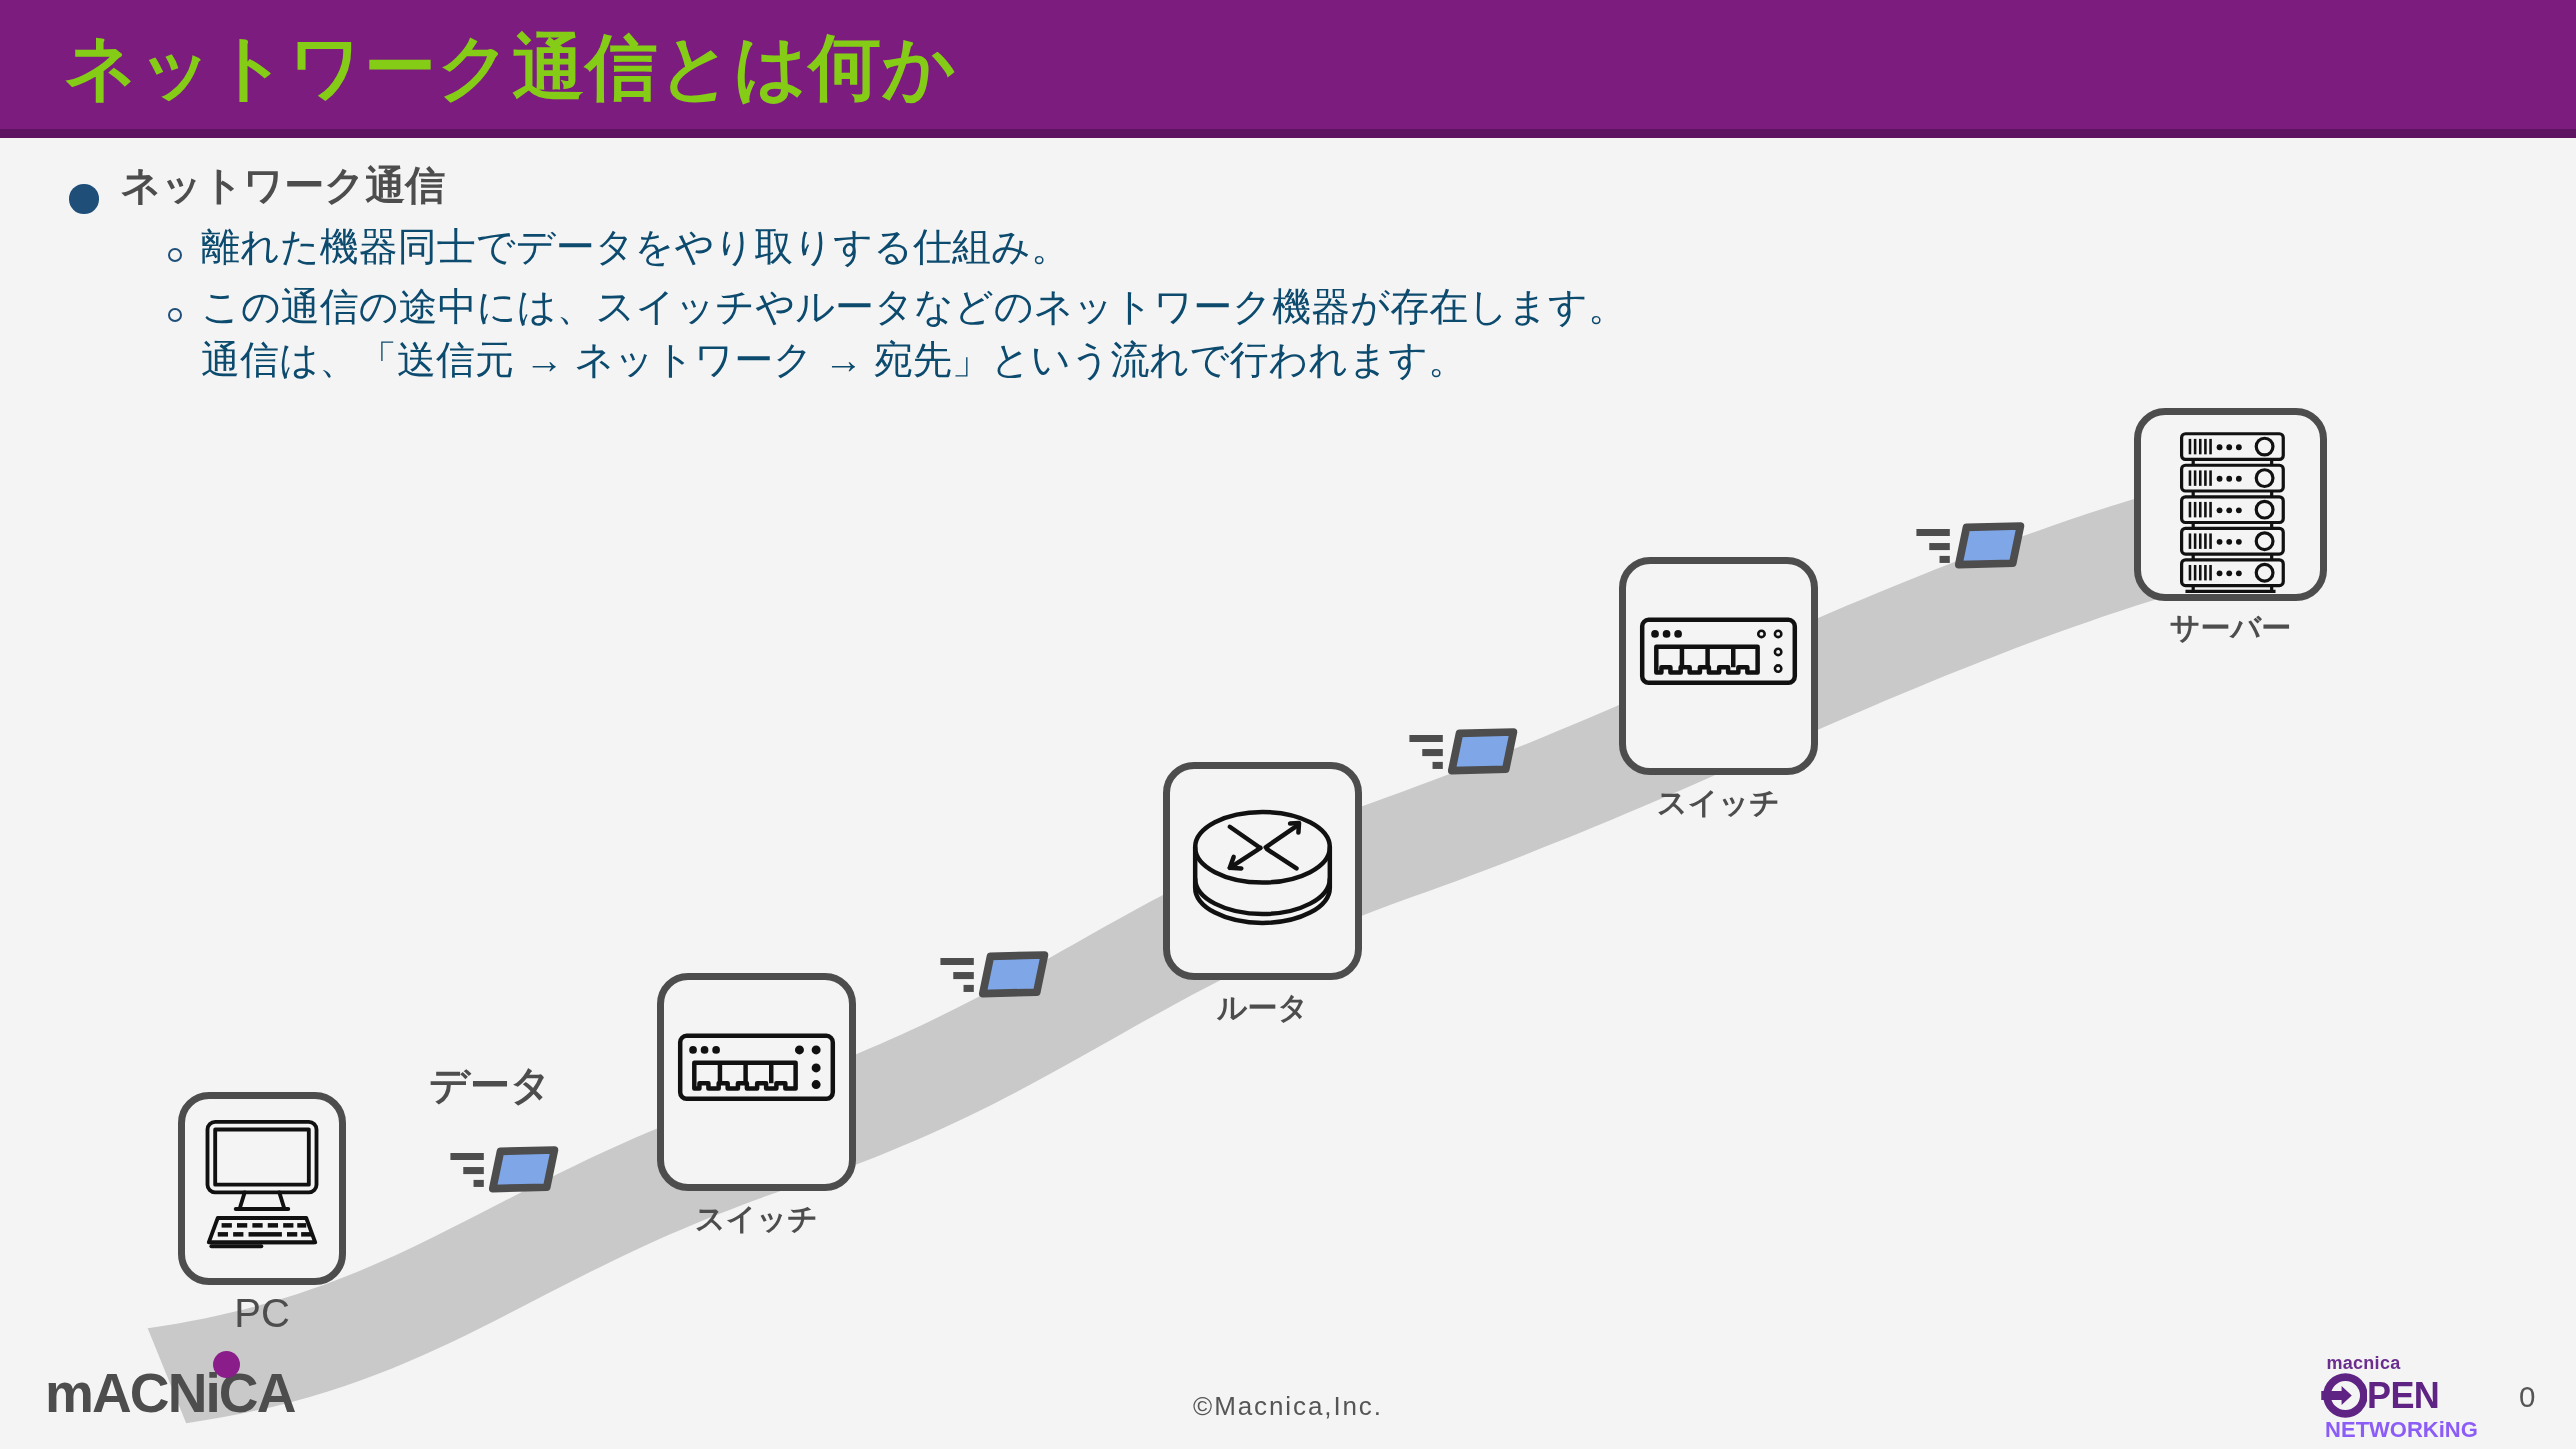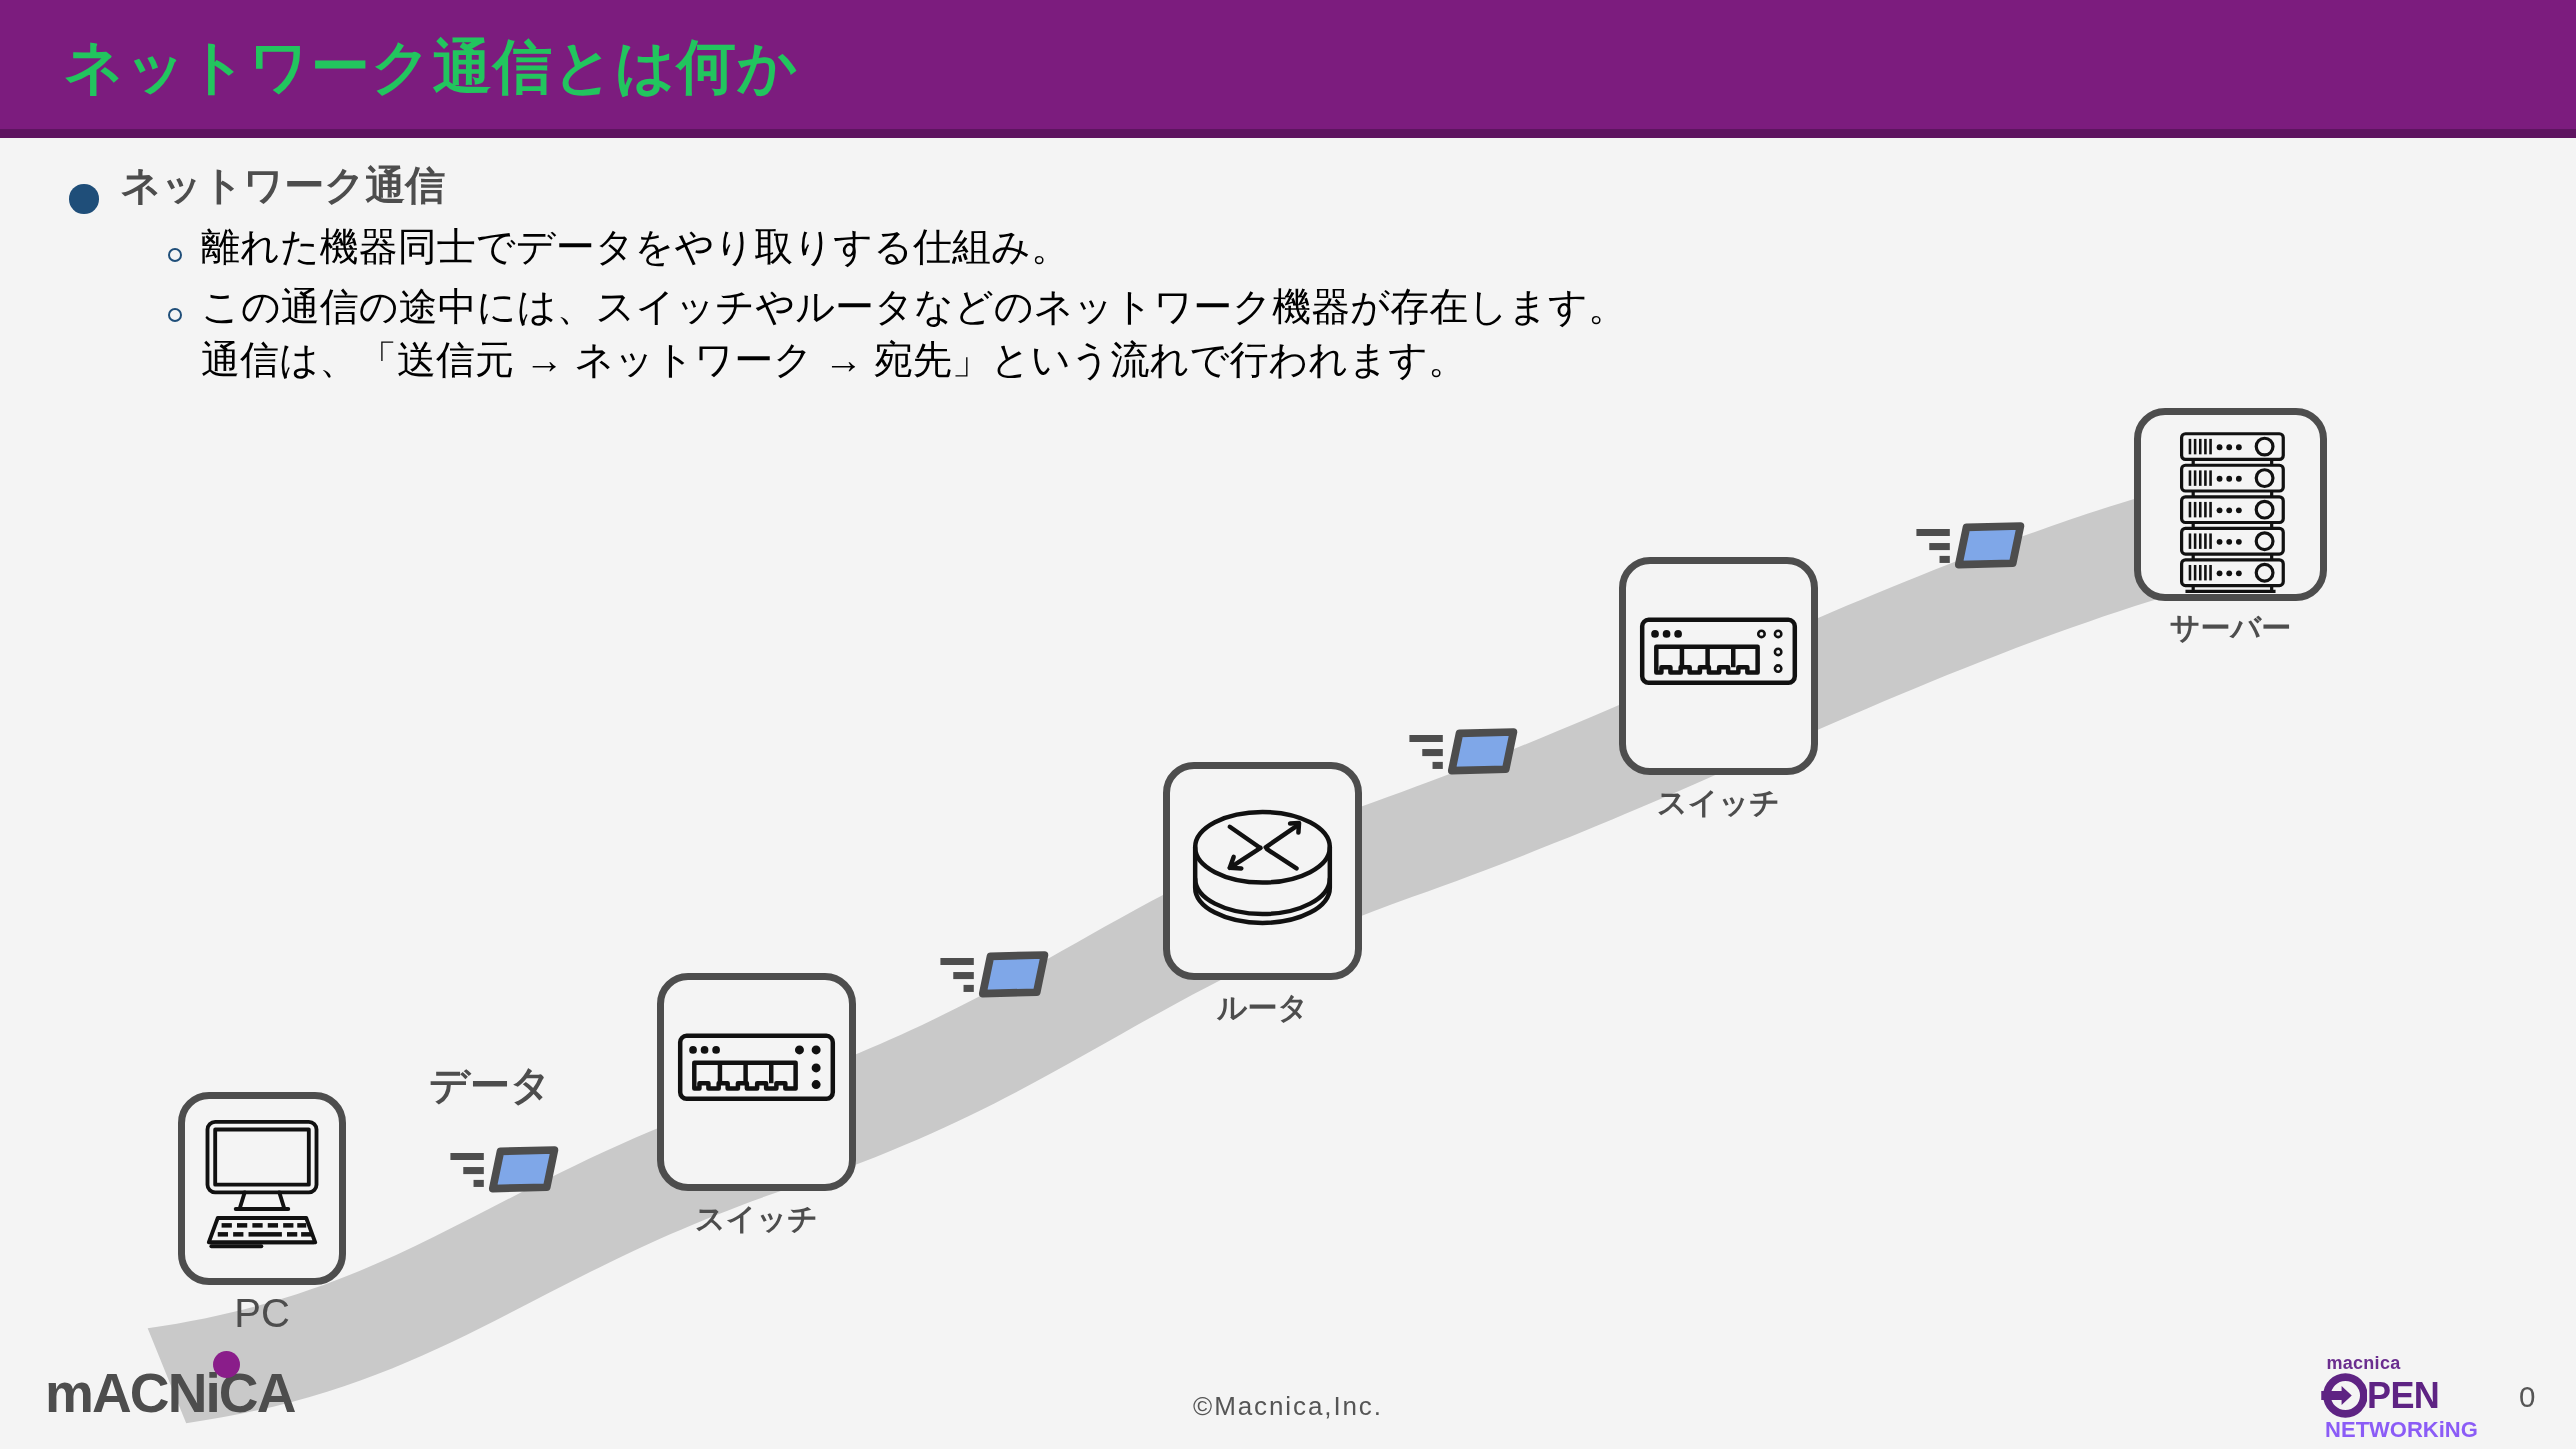"ネットワーク通信とは何か" .titlebar .title { color: #22c55e -> #84cc16; font-size: 59px -> 72px }
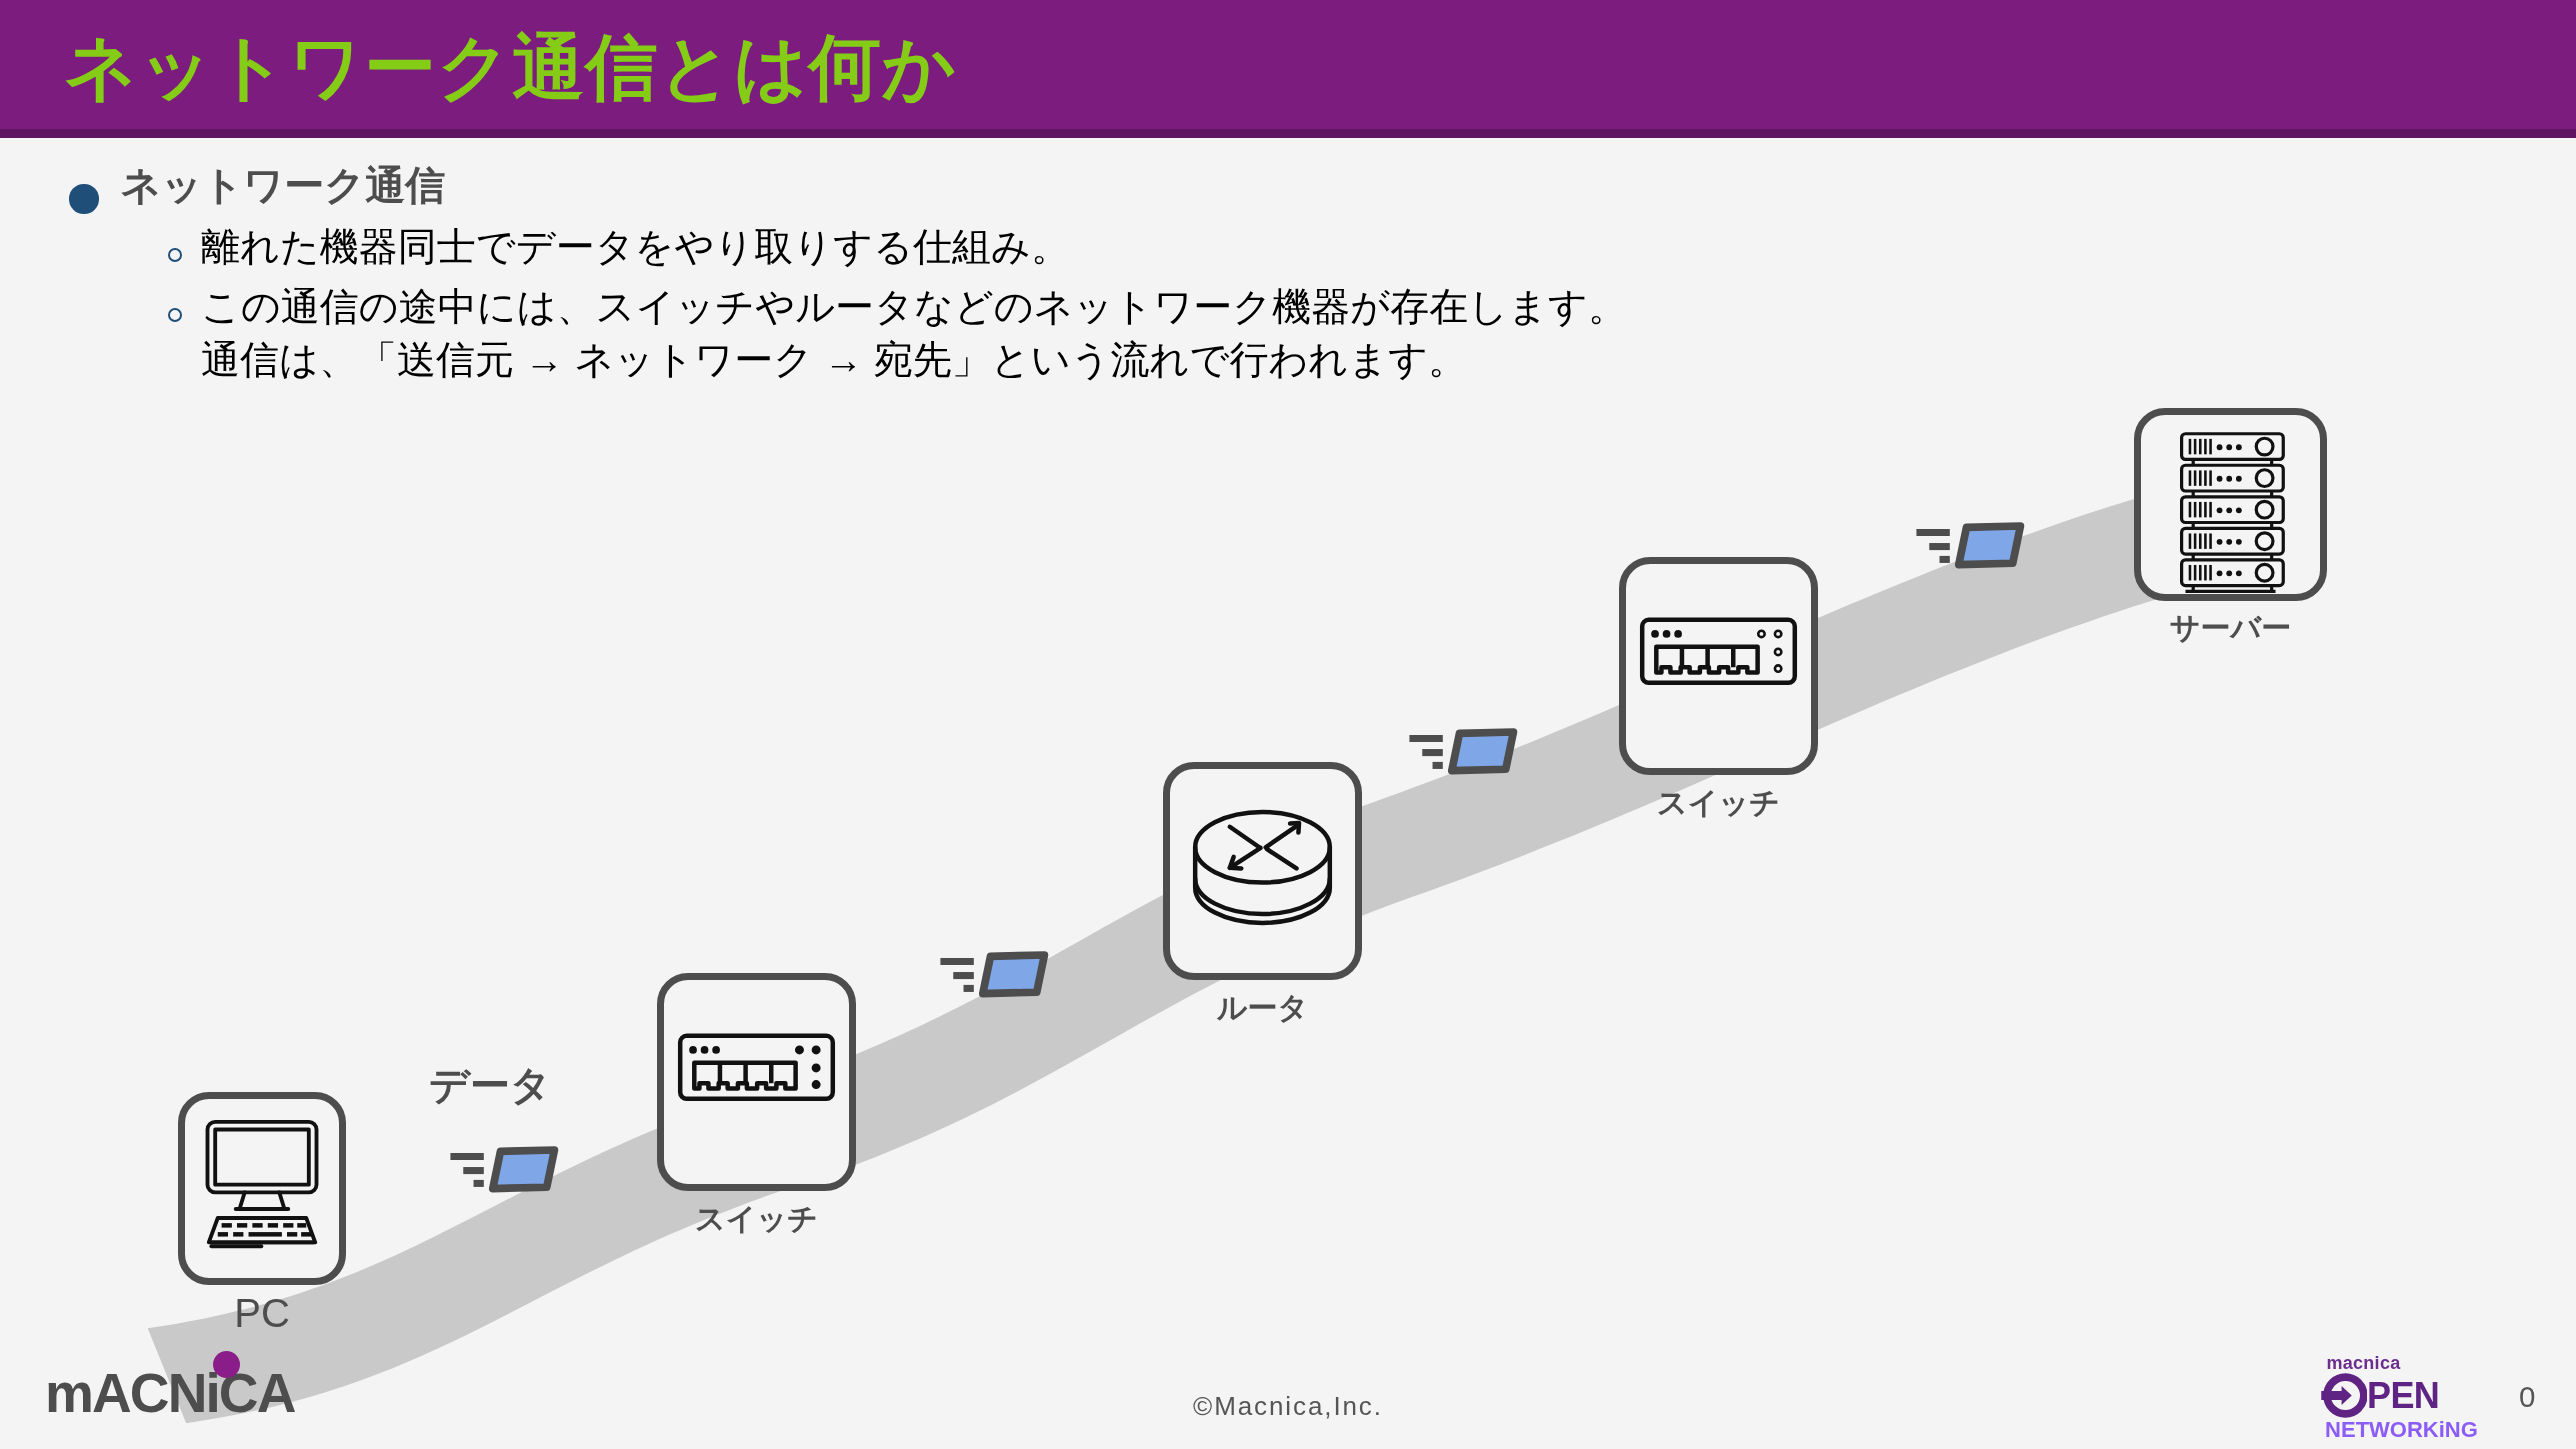"離れた機器同士でデータをやり取りする仕組み。" .lvl2 .txt { color: #000000 -> #0c4a6e }
